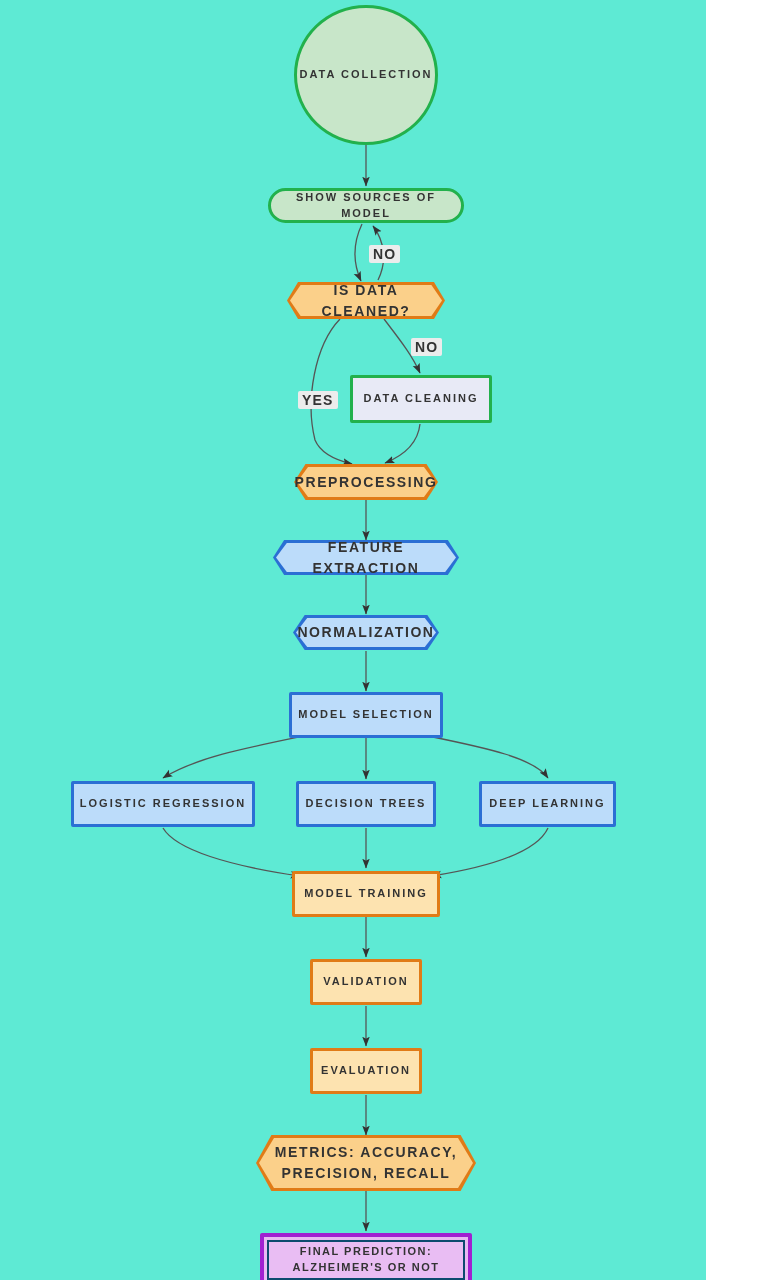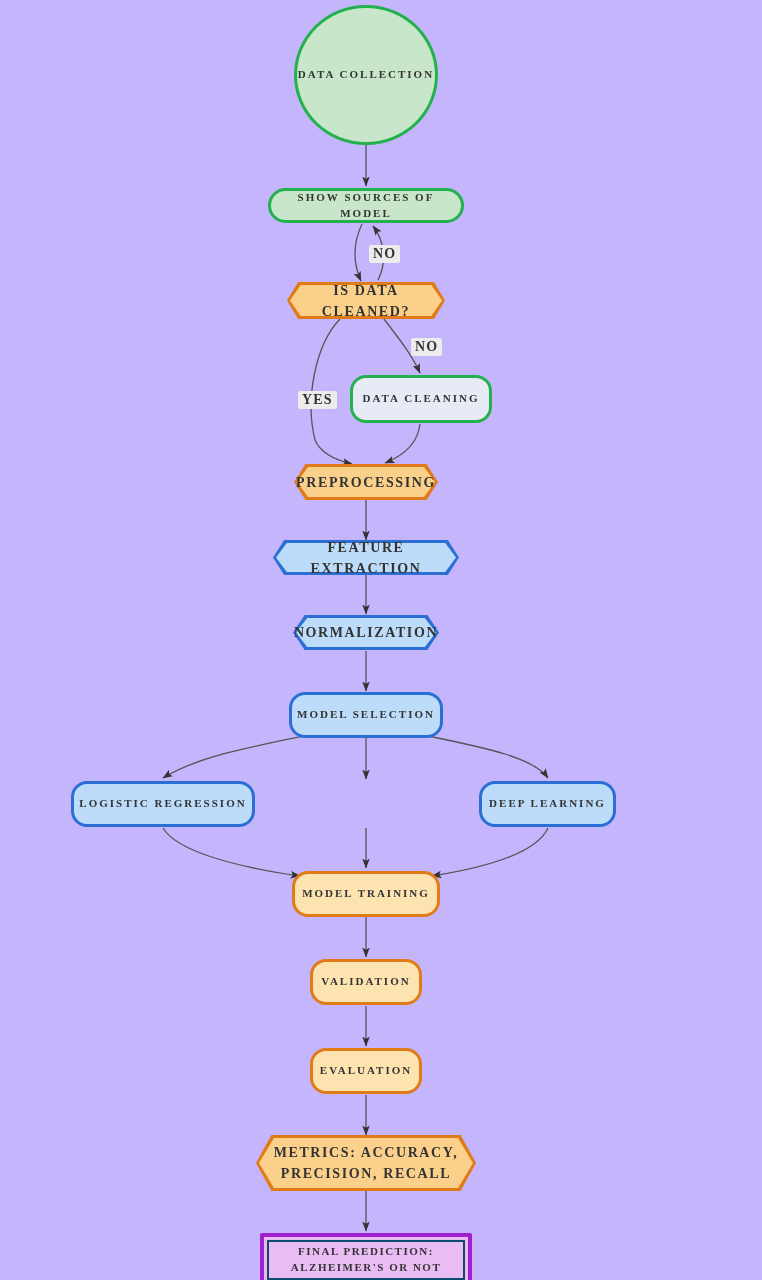"DATA COLLECTION" #canvas { background: #c4b5fd -> #5eead4; font-family: Liberation Serif, serif -> none; width: 762px -> 706px }
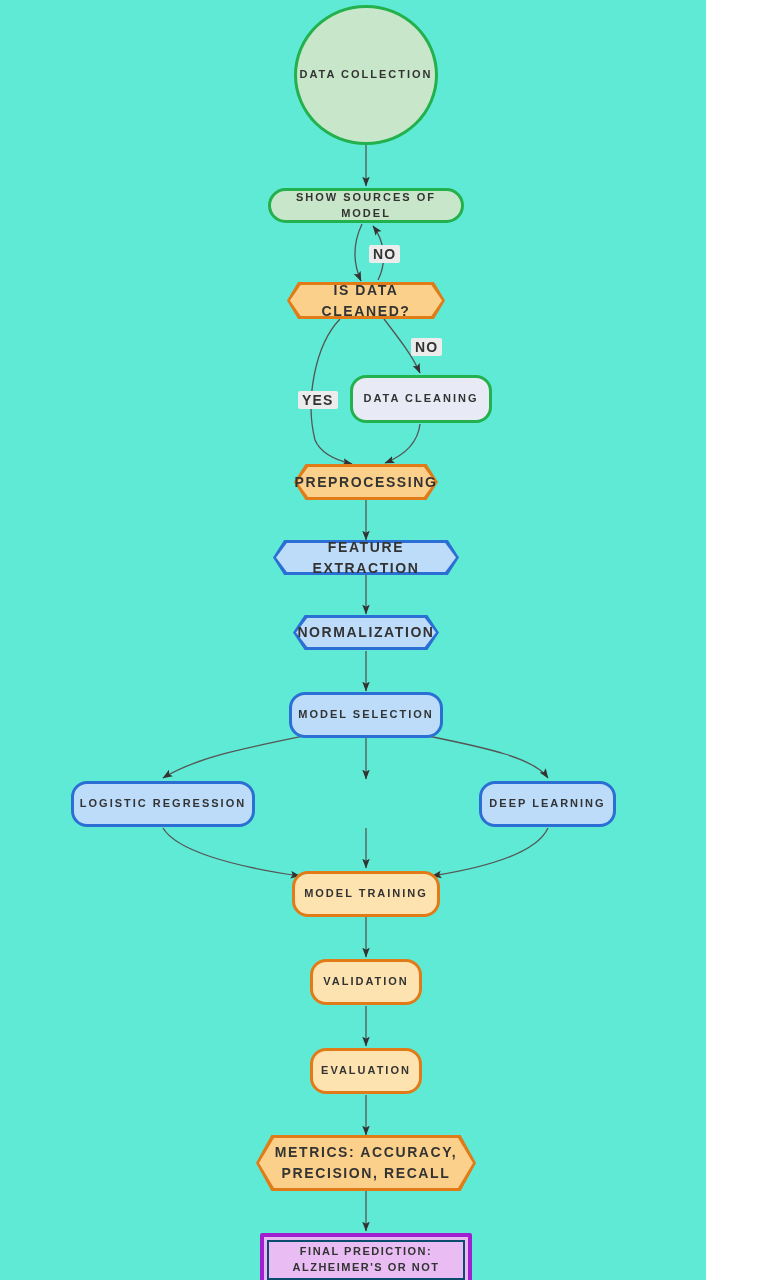"DATA CLEANING" .shape-rect { border-radius: 16px -> 2px }
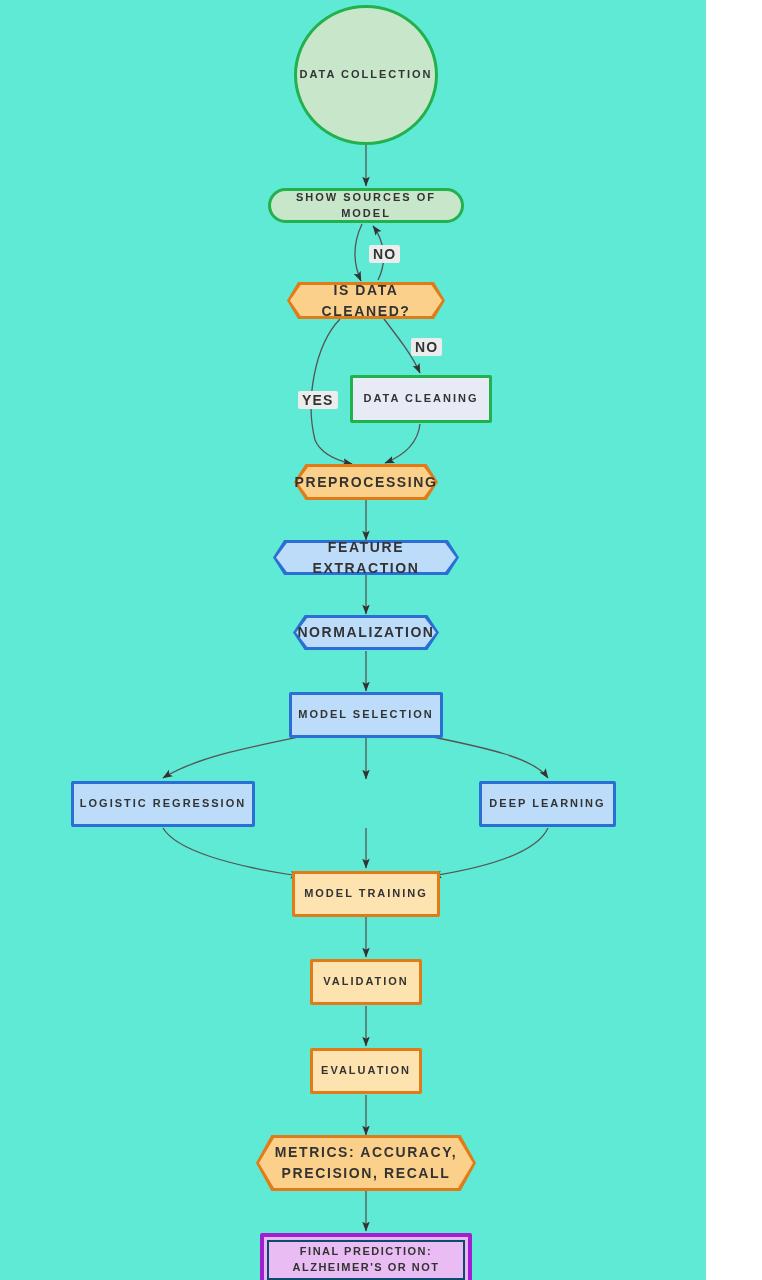"DECISION TREES" div.node { html: none -> <div> <span>DECISION TREES</span> </div> }
